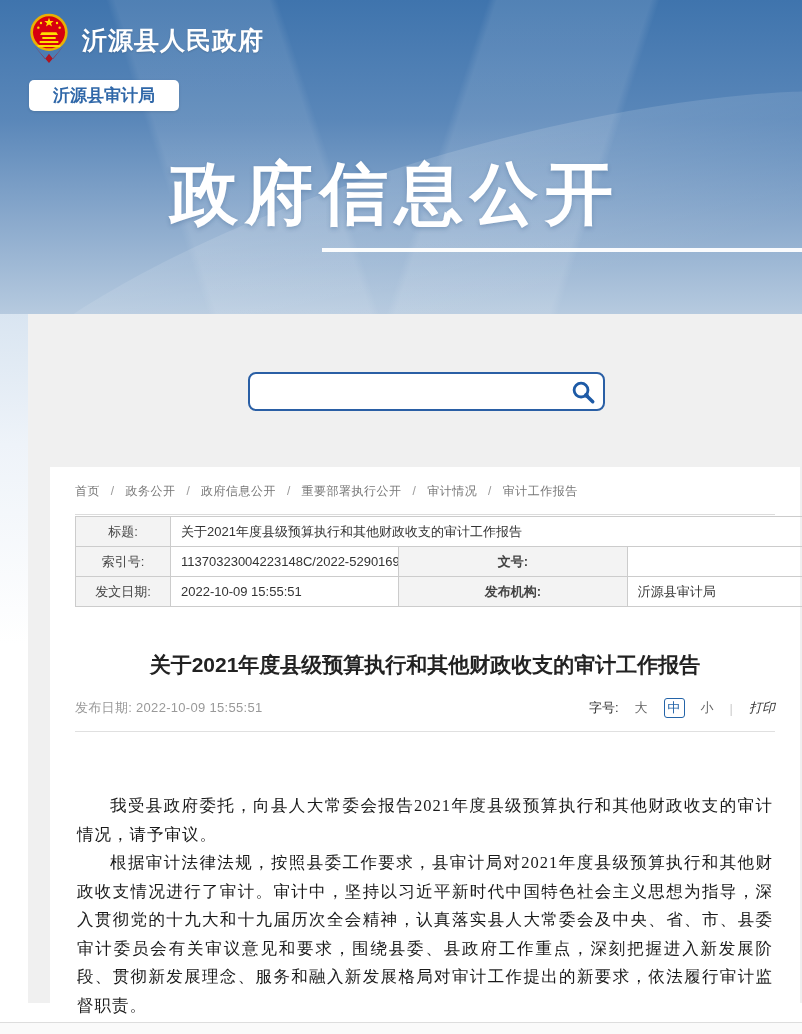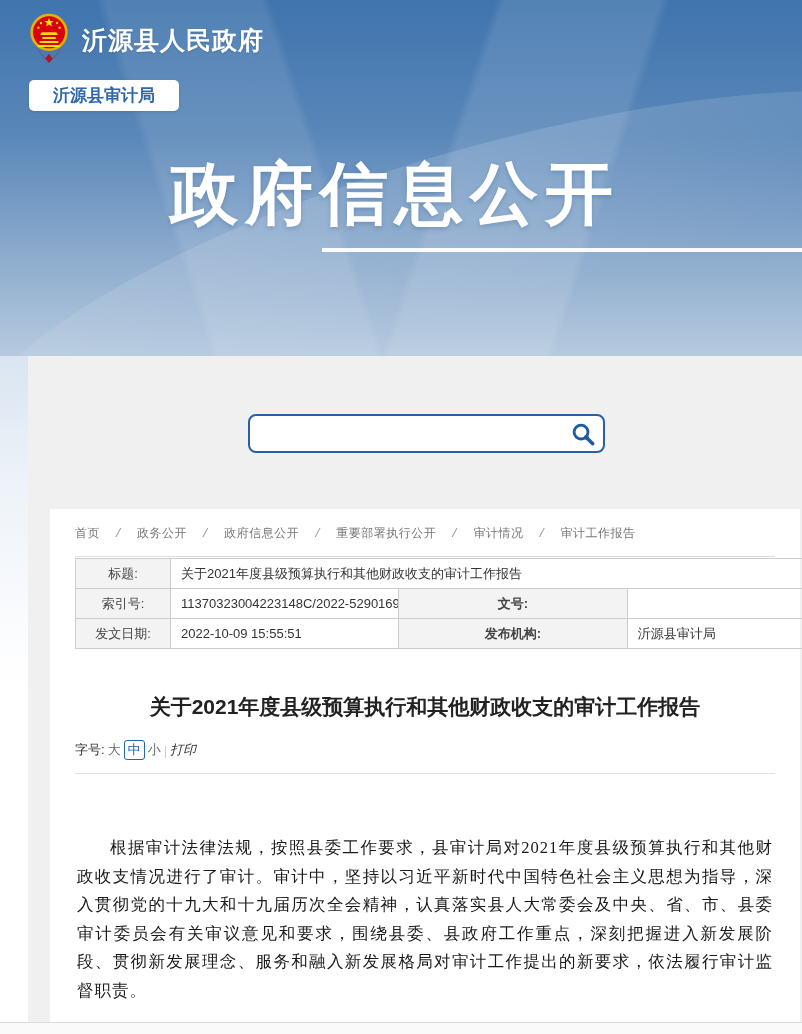"沂源县人民政府" .banner { height: 356px -> 314px }
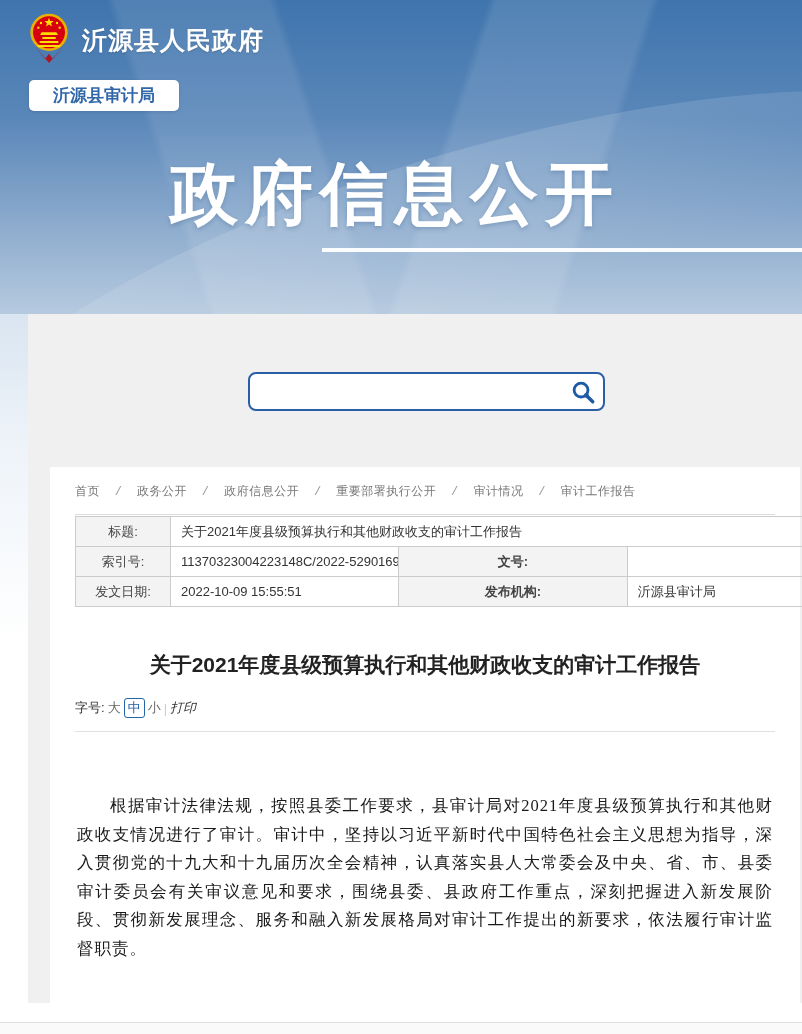"首页 / 政务公开 / 政府信息公开" .breadcrumb { font-family: Liberation Mono, monospace -> none }
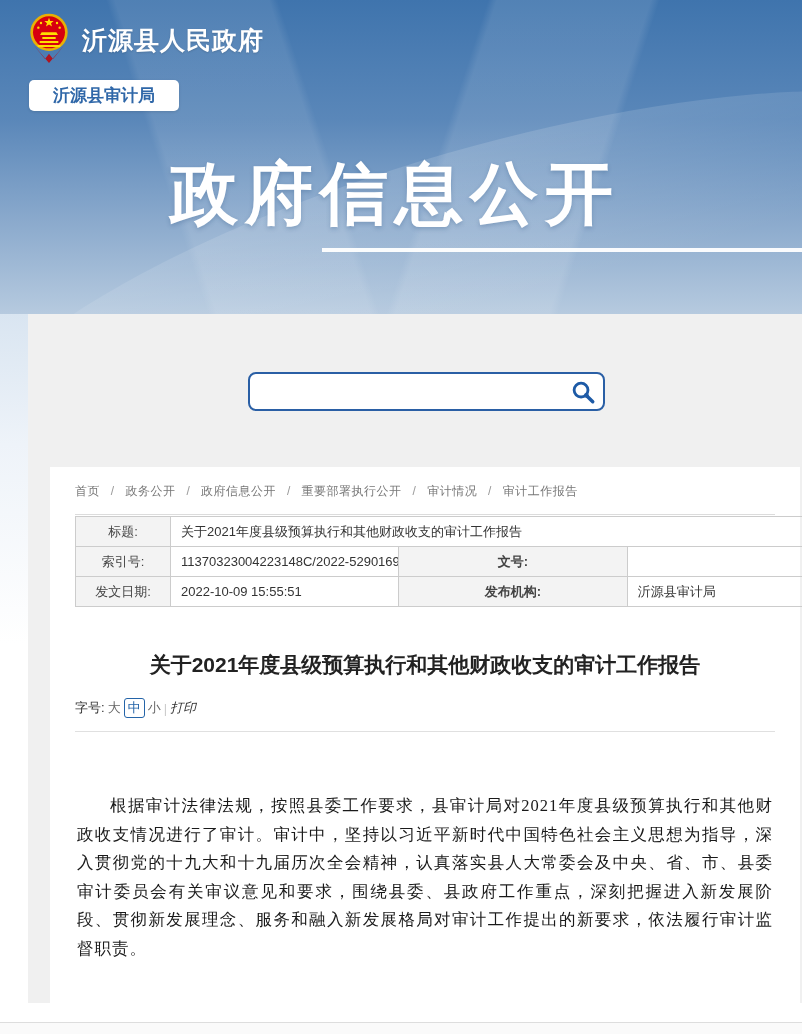"发布日期: 2022-10-09 15:55:51" div.pub-date { html: none -> <div> <span>发布日期:</span> <span>2022-10-09 15:55:51</span> </div> }
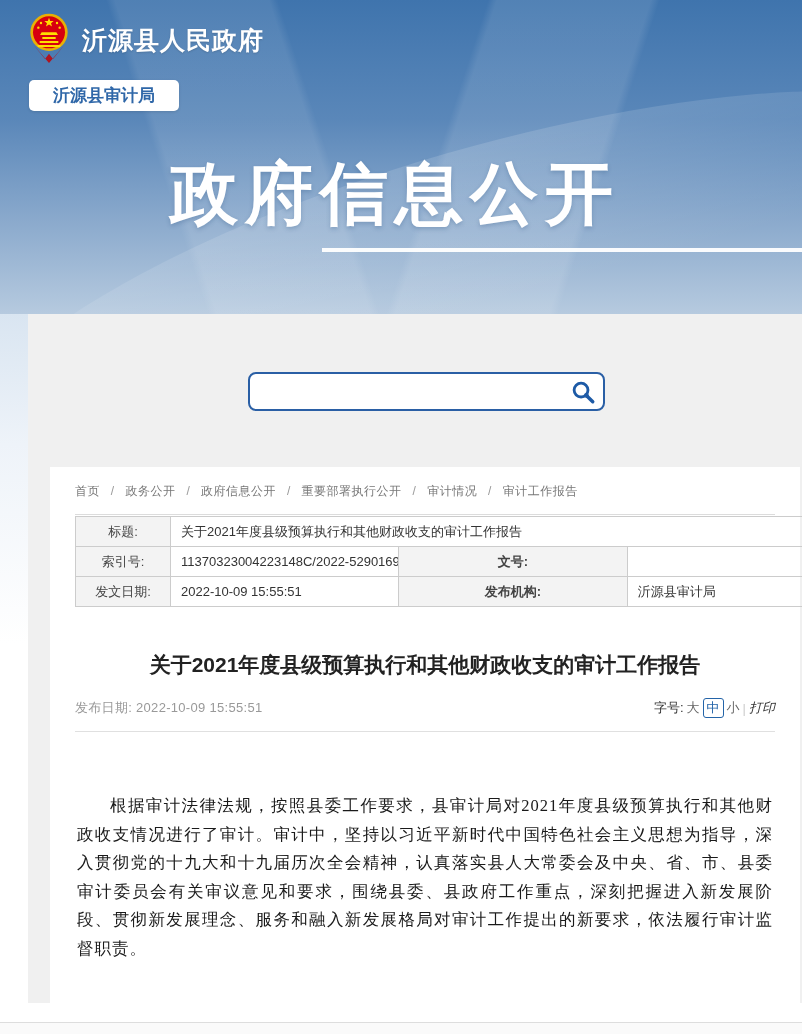"字号:" .font-size-ctrl { gap: 3px -> 16px }
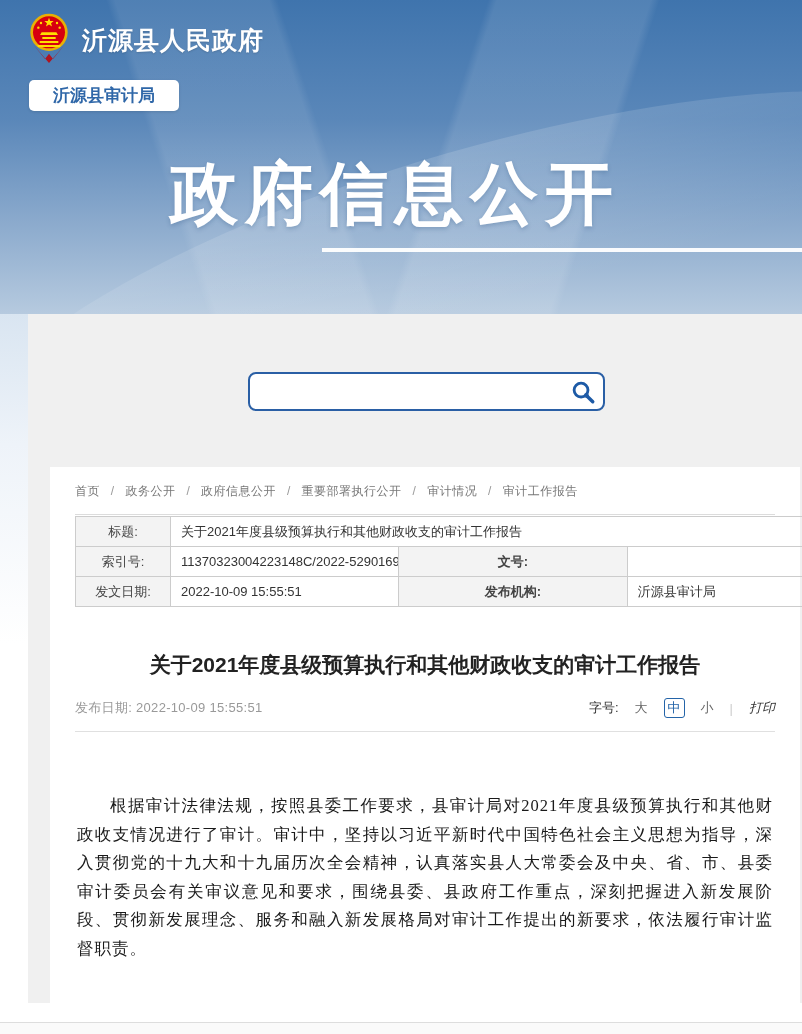"我受县政府委托，向县人大常委会报告2021年度县级预算执行和其他财政收支的审计情" p.indent { html: none -> <p>我受县政府委托，向县人大常委会报告2021年度县级预算执行和其他财政收支的审计情况，请予审议。</p> }
